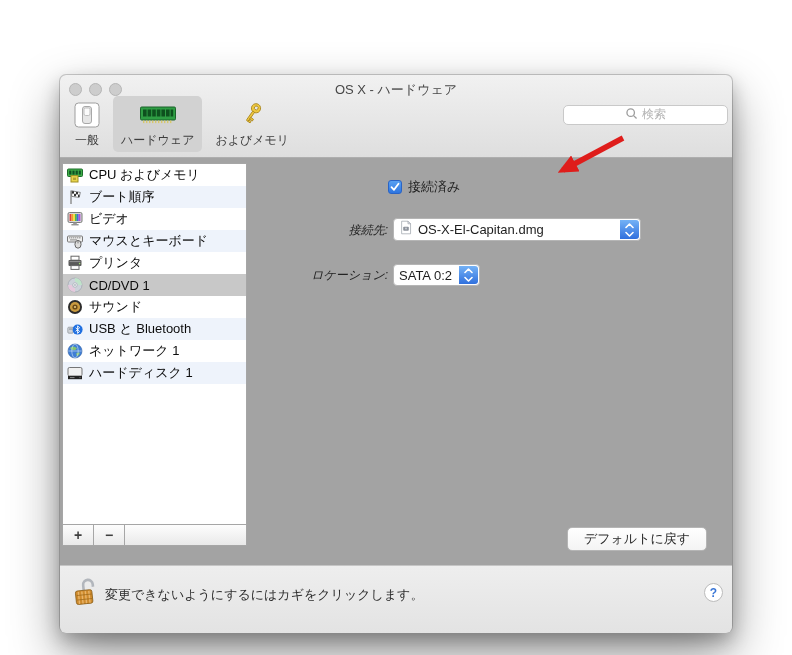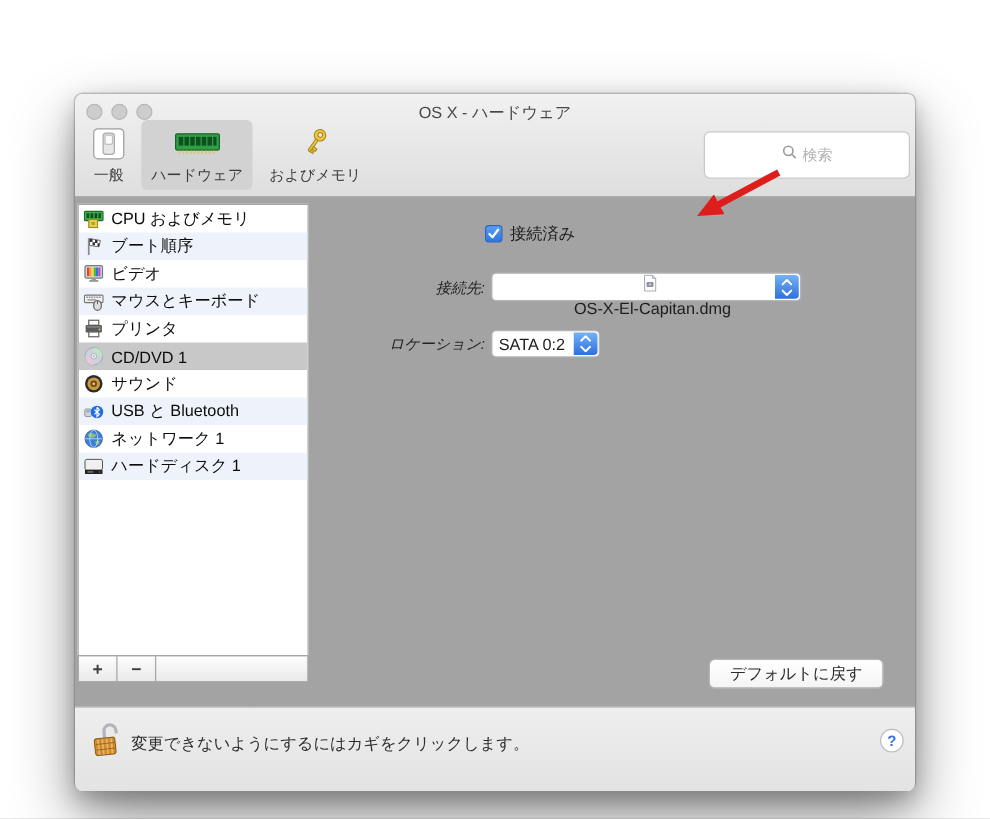"検索" .search-field { align-items: center -> flex-start; height: 38px -> 20px }
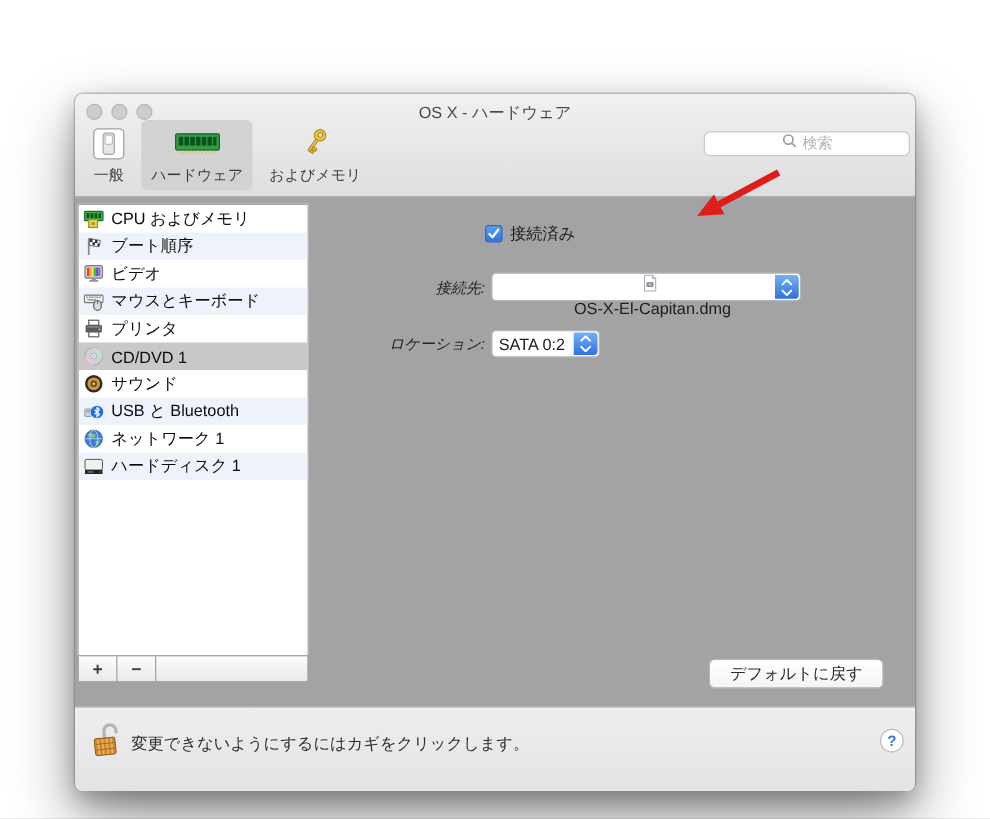"OS-X-El-Capitan.dmg" .dd-connect { flex-direction: column -> none }
